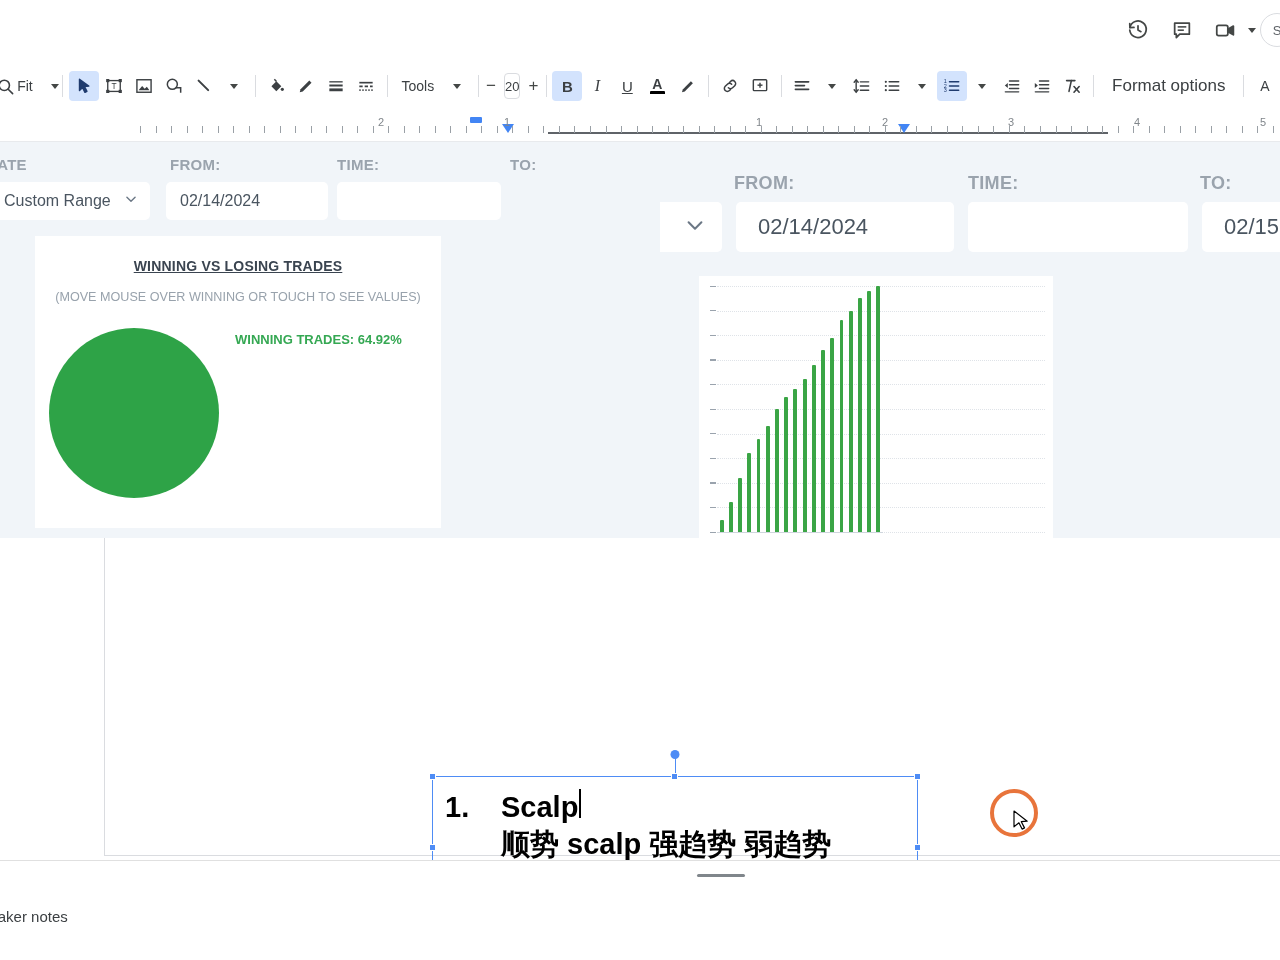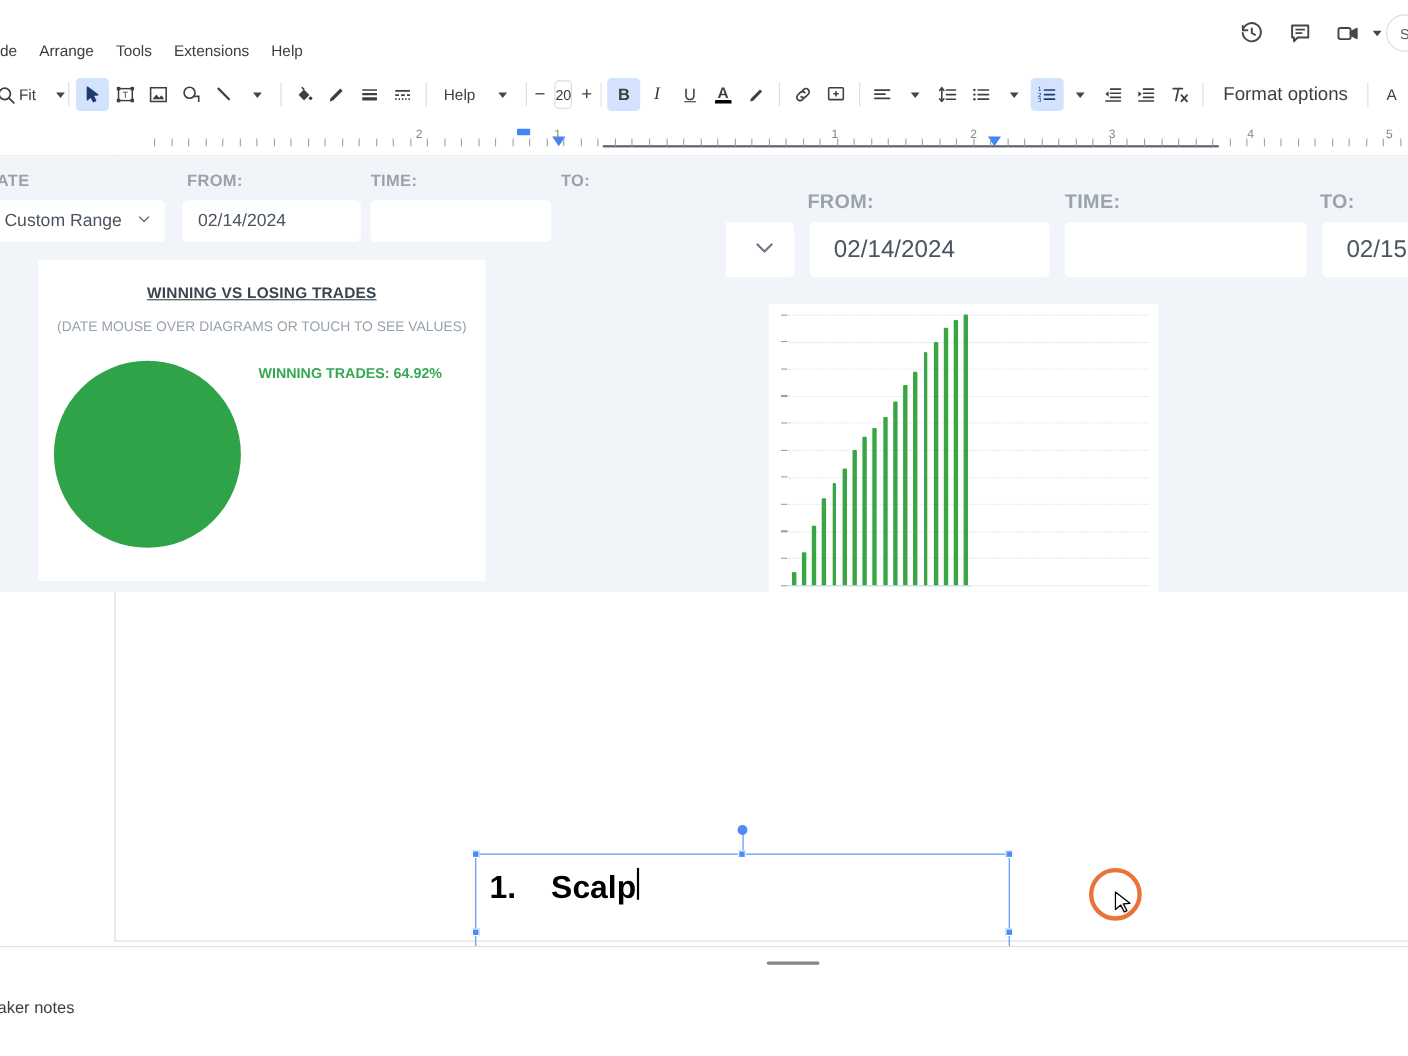"de" div.menubar { html: <div> <div>de</div> <div>Arrange</div> <div>Tools</div> <div>Extensions</div> <div>Help</div> </div> -> none }
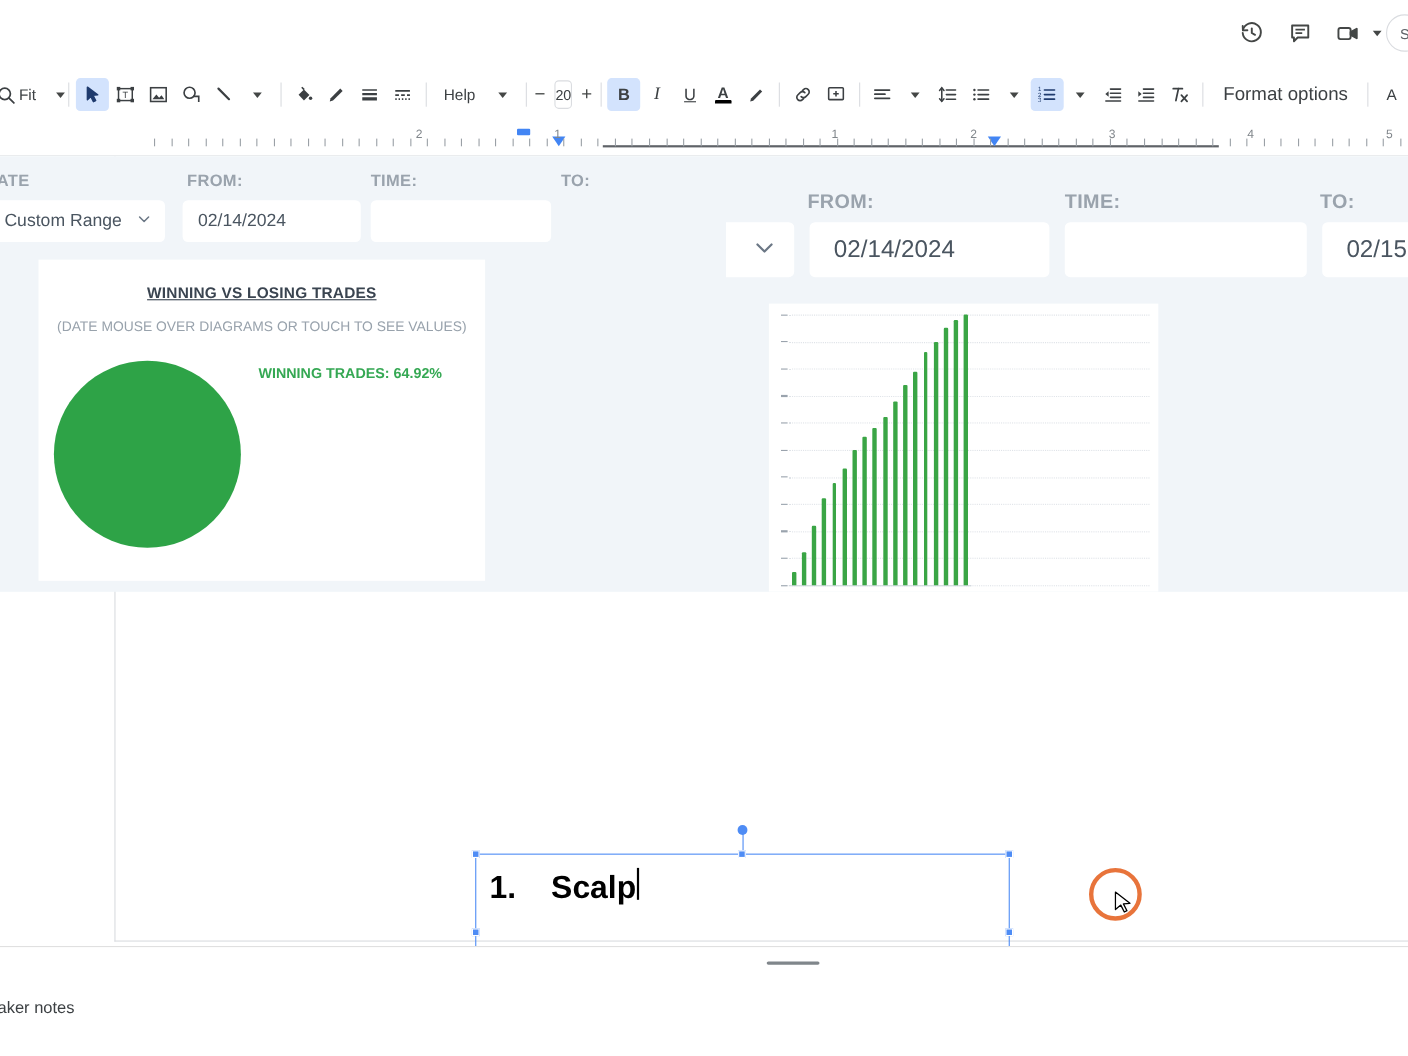"Help" div.tb { text: Help -> Tools }
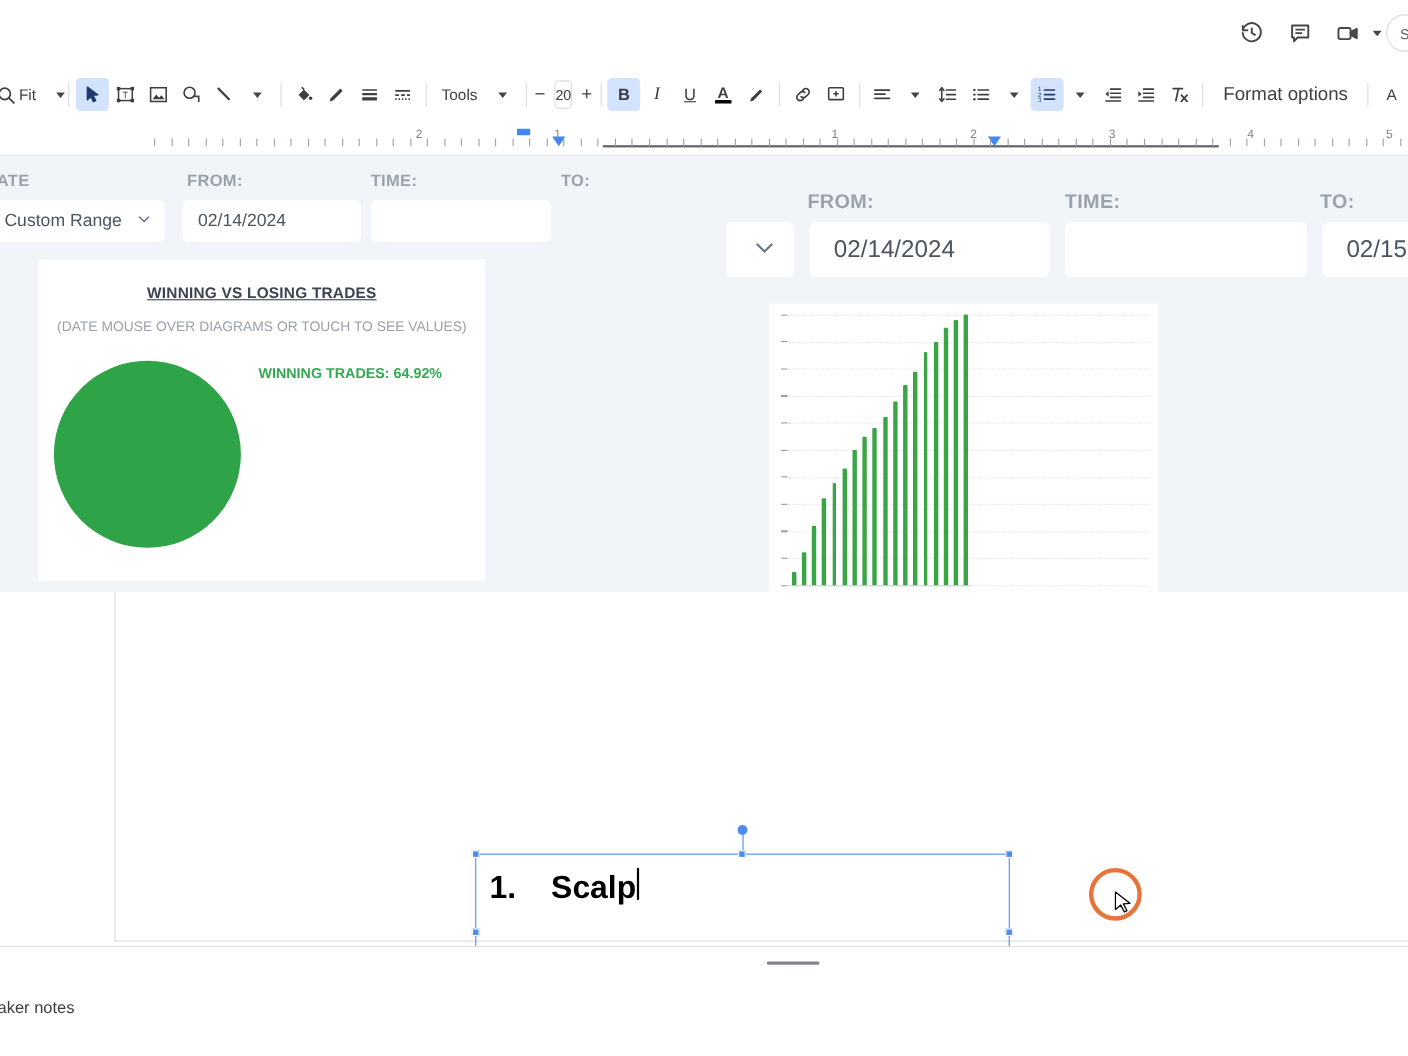"(DATE MOUSE OVER DIAGRAMS OR" div.card-sub { text: DATE MOUSE OVER DIAGRAMS -> MOVE MOUSE OVER WINNING }
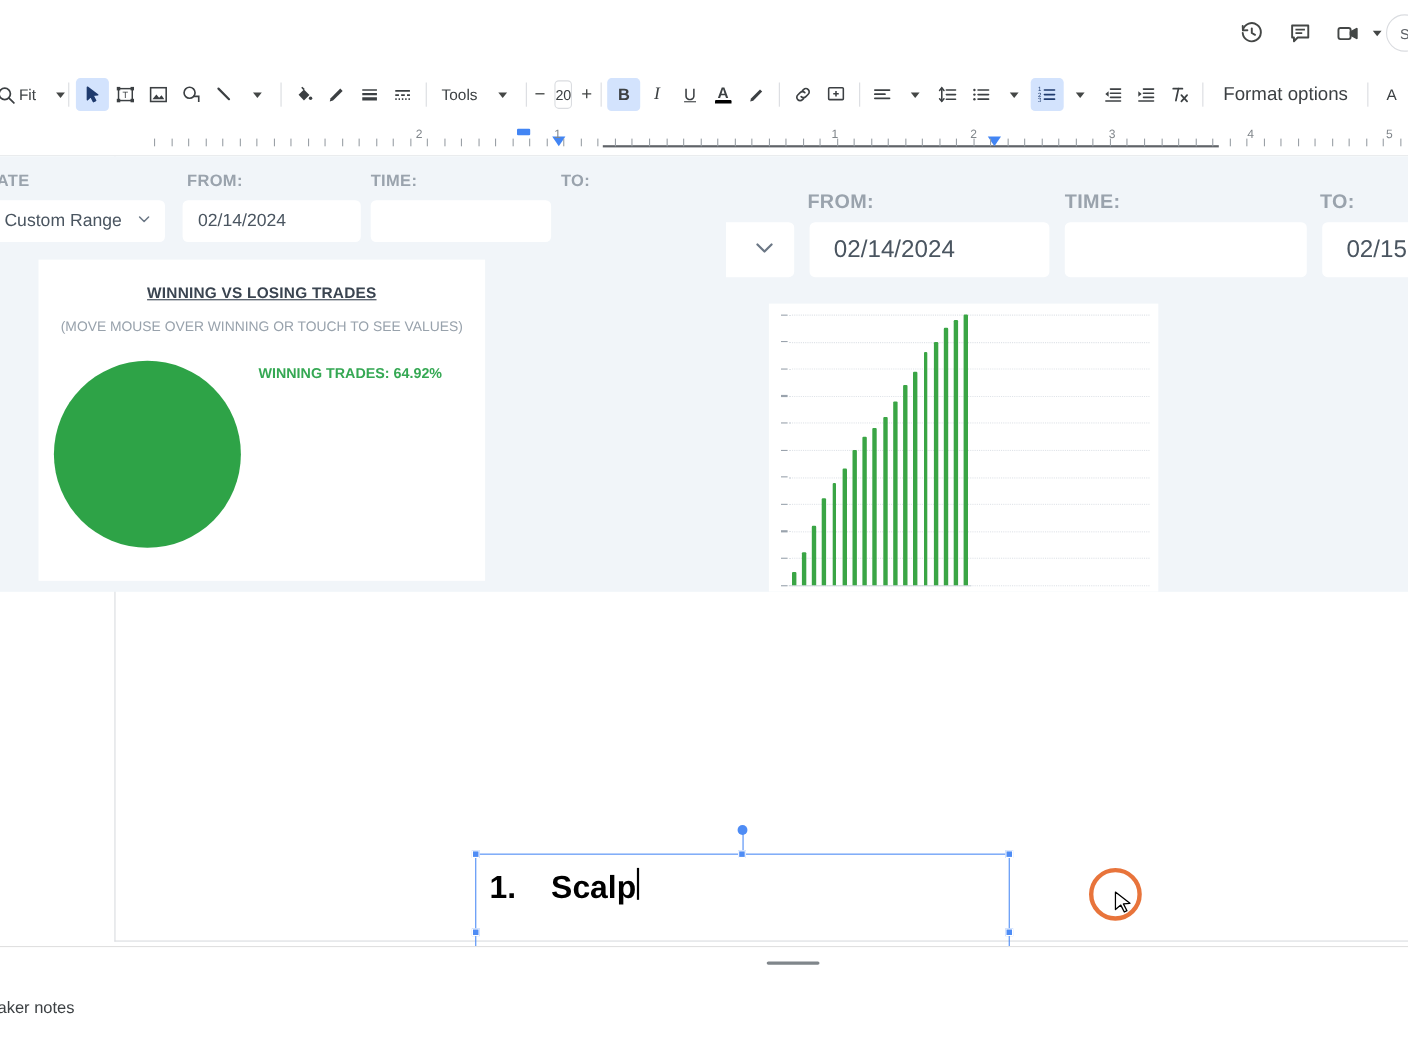"顺势 scalp 强趋势 弱趋势" div.sub-line { html: none -> <div>顺势 scalp 强趋势 弱趋势</div> }
